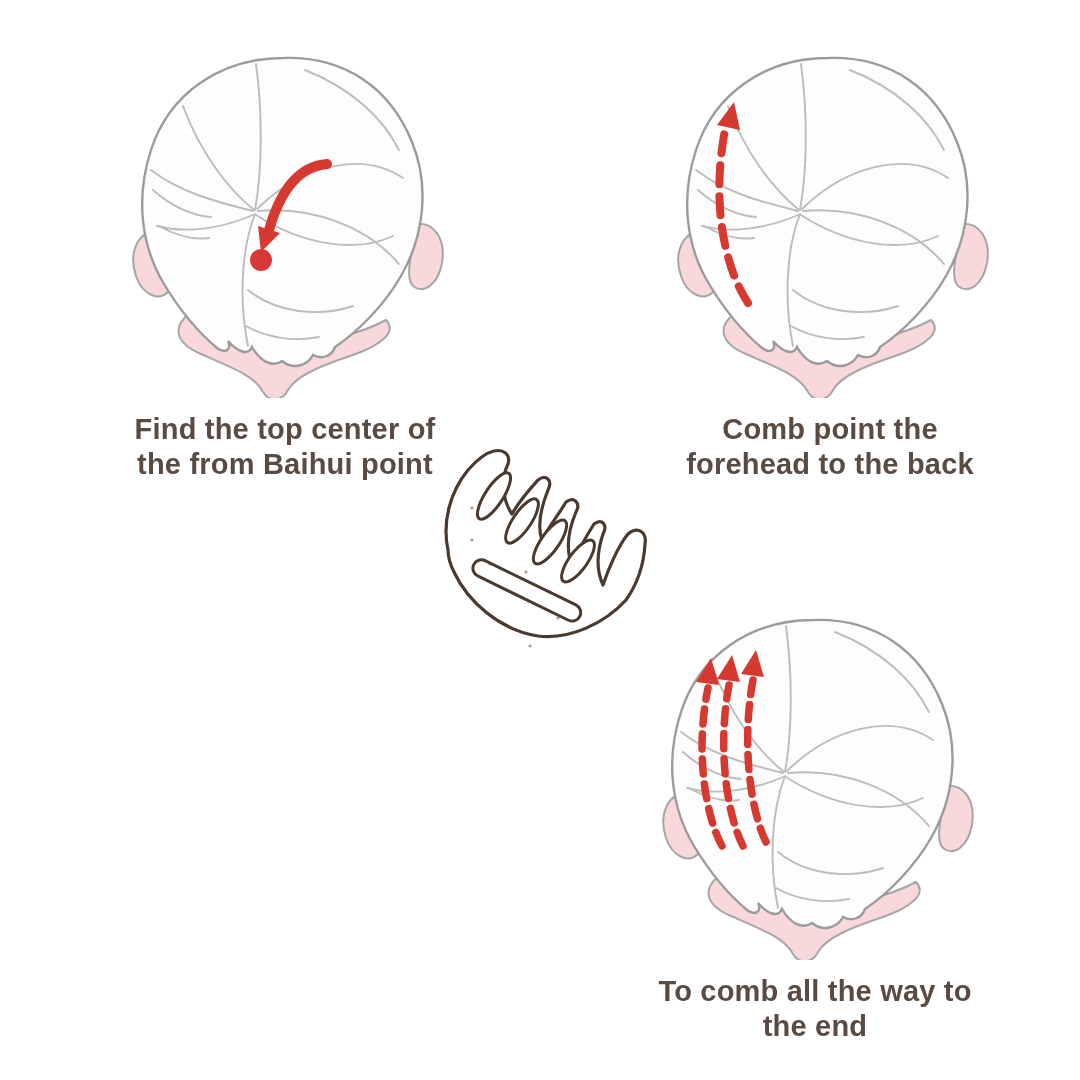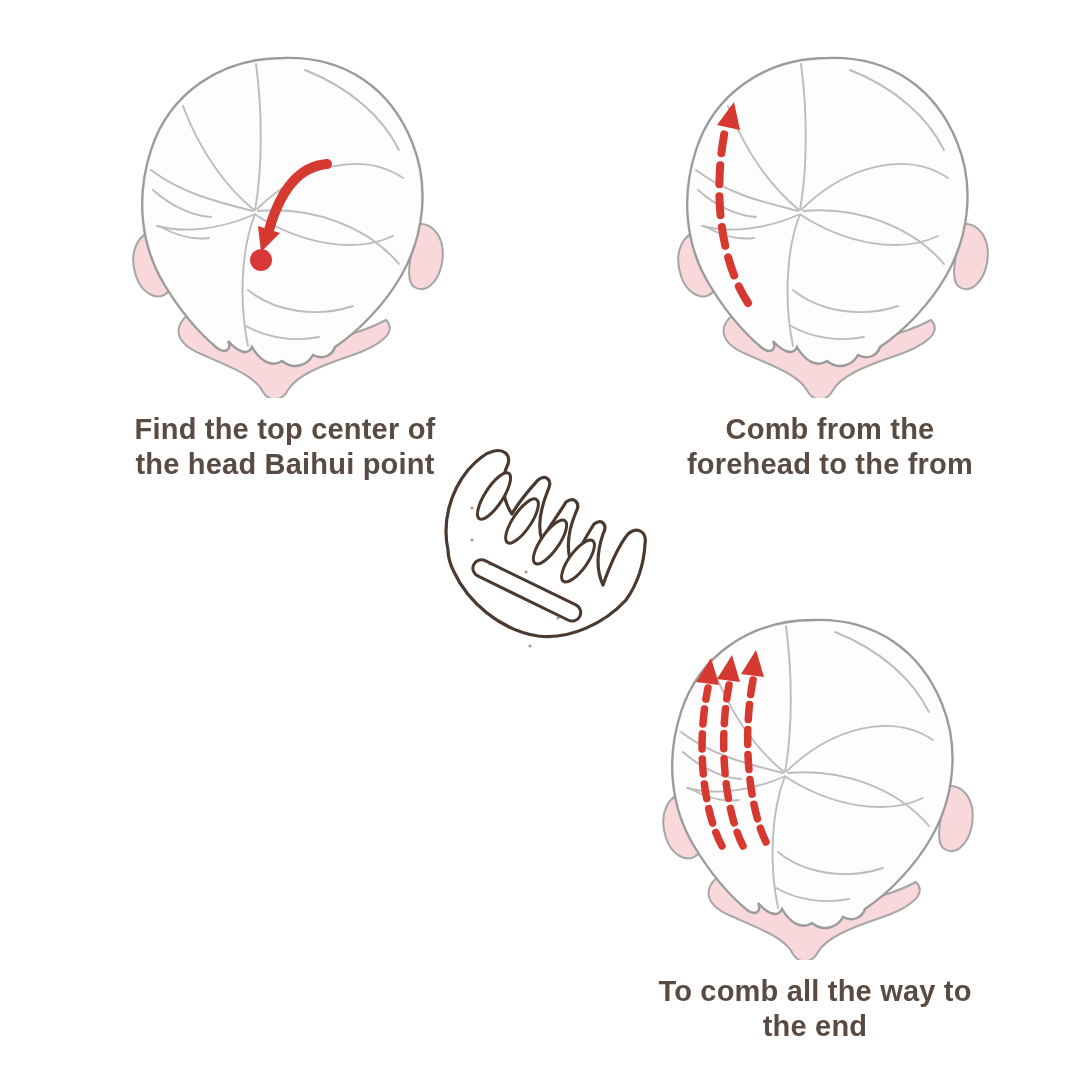"Comb from the" span { text: from -> point }
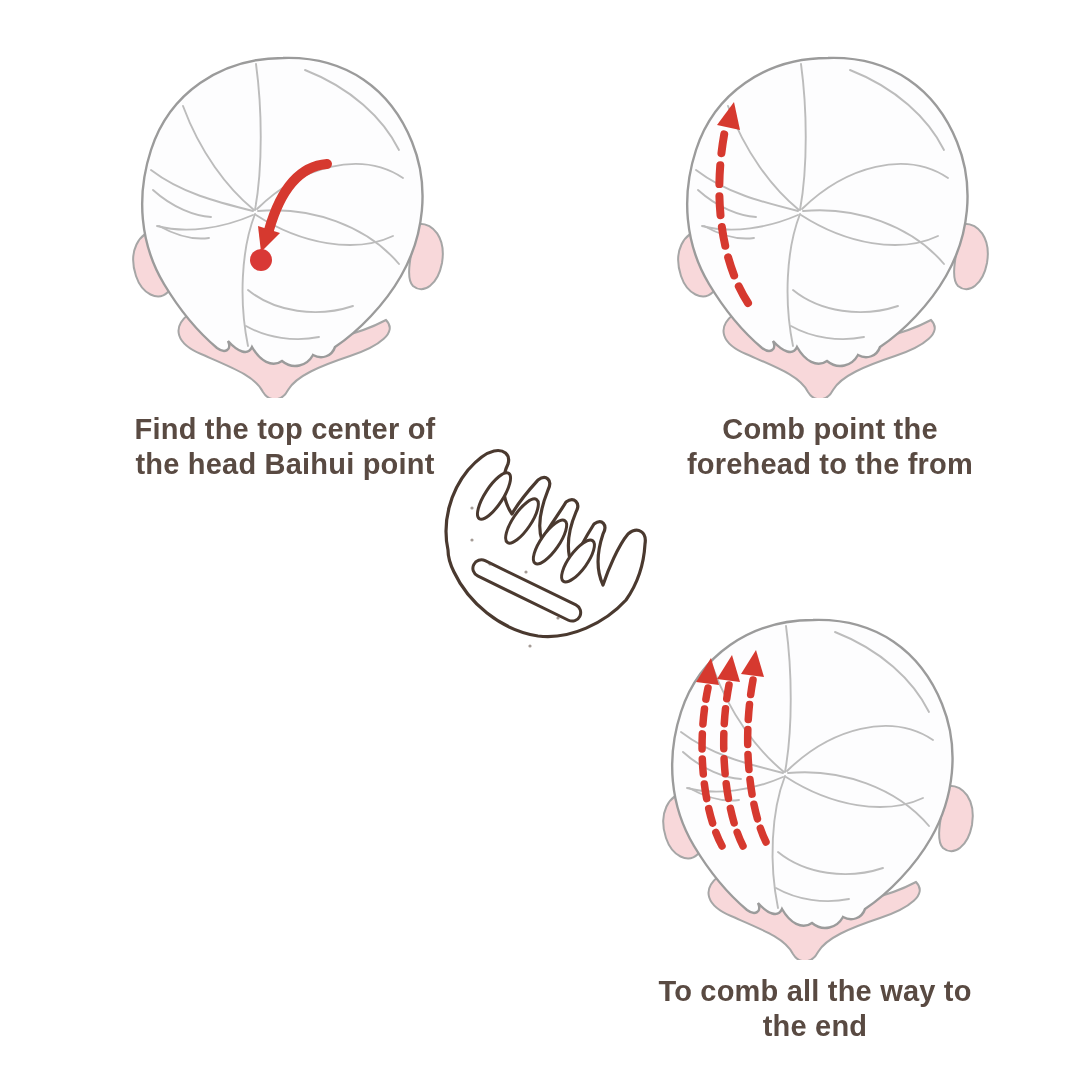"the head Baihui point" span { text: head -> from }
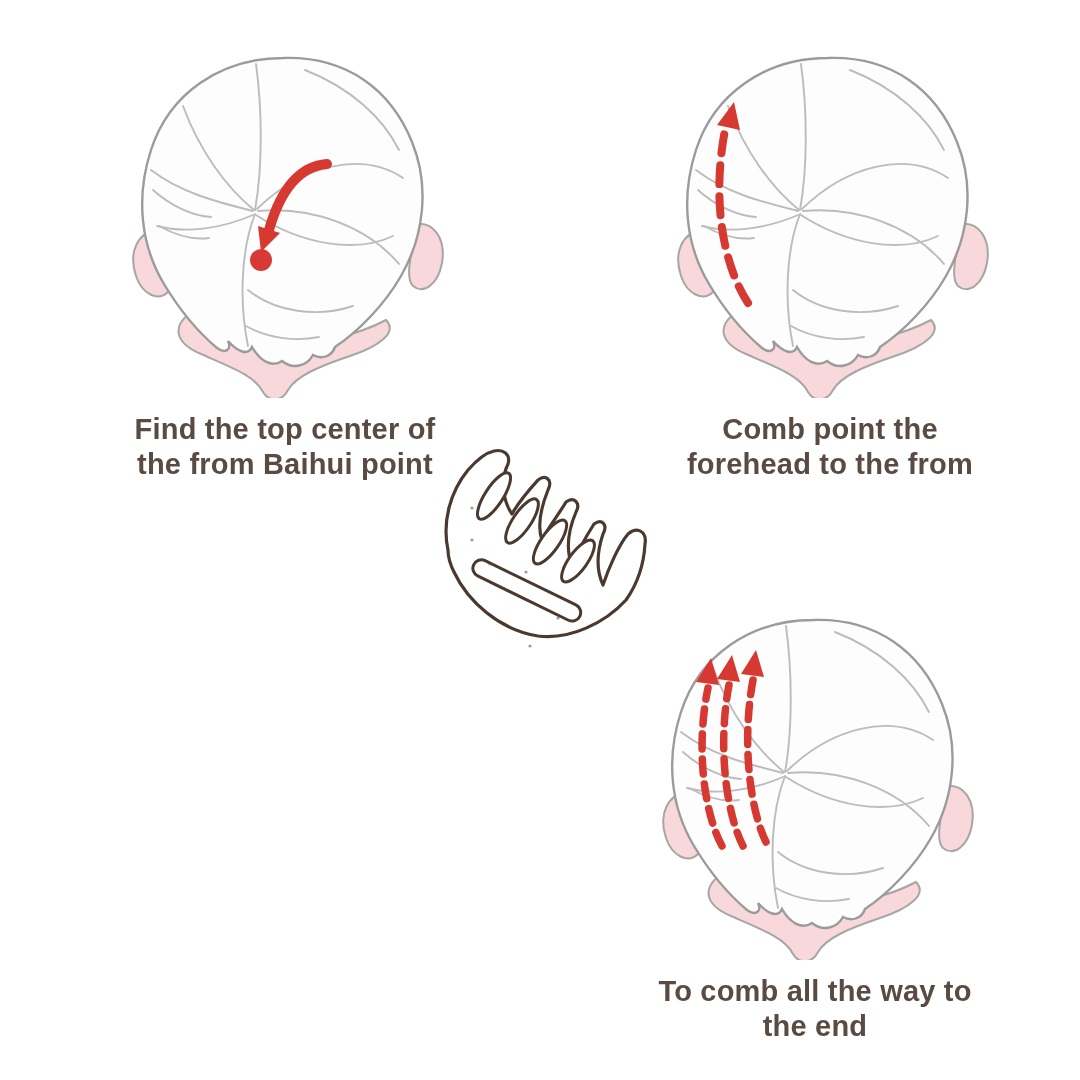"forehead to the from" span { text: from -> back }
